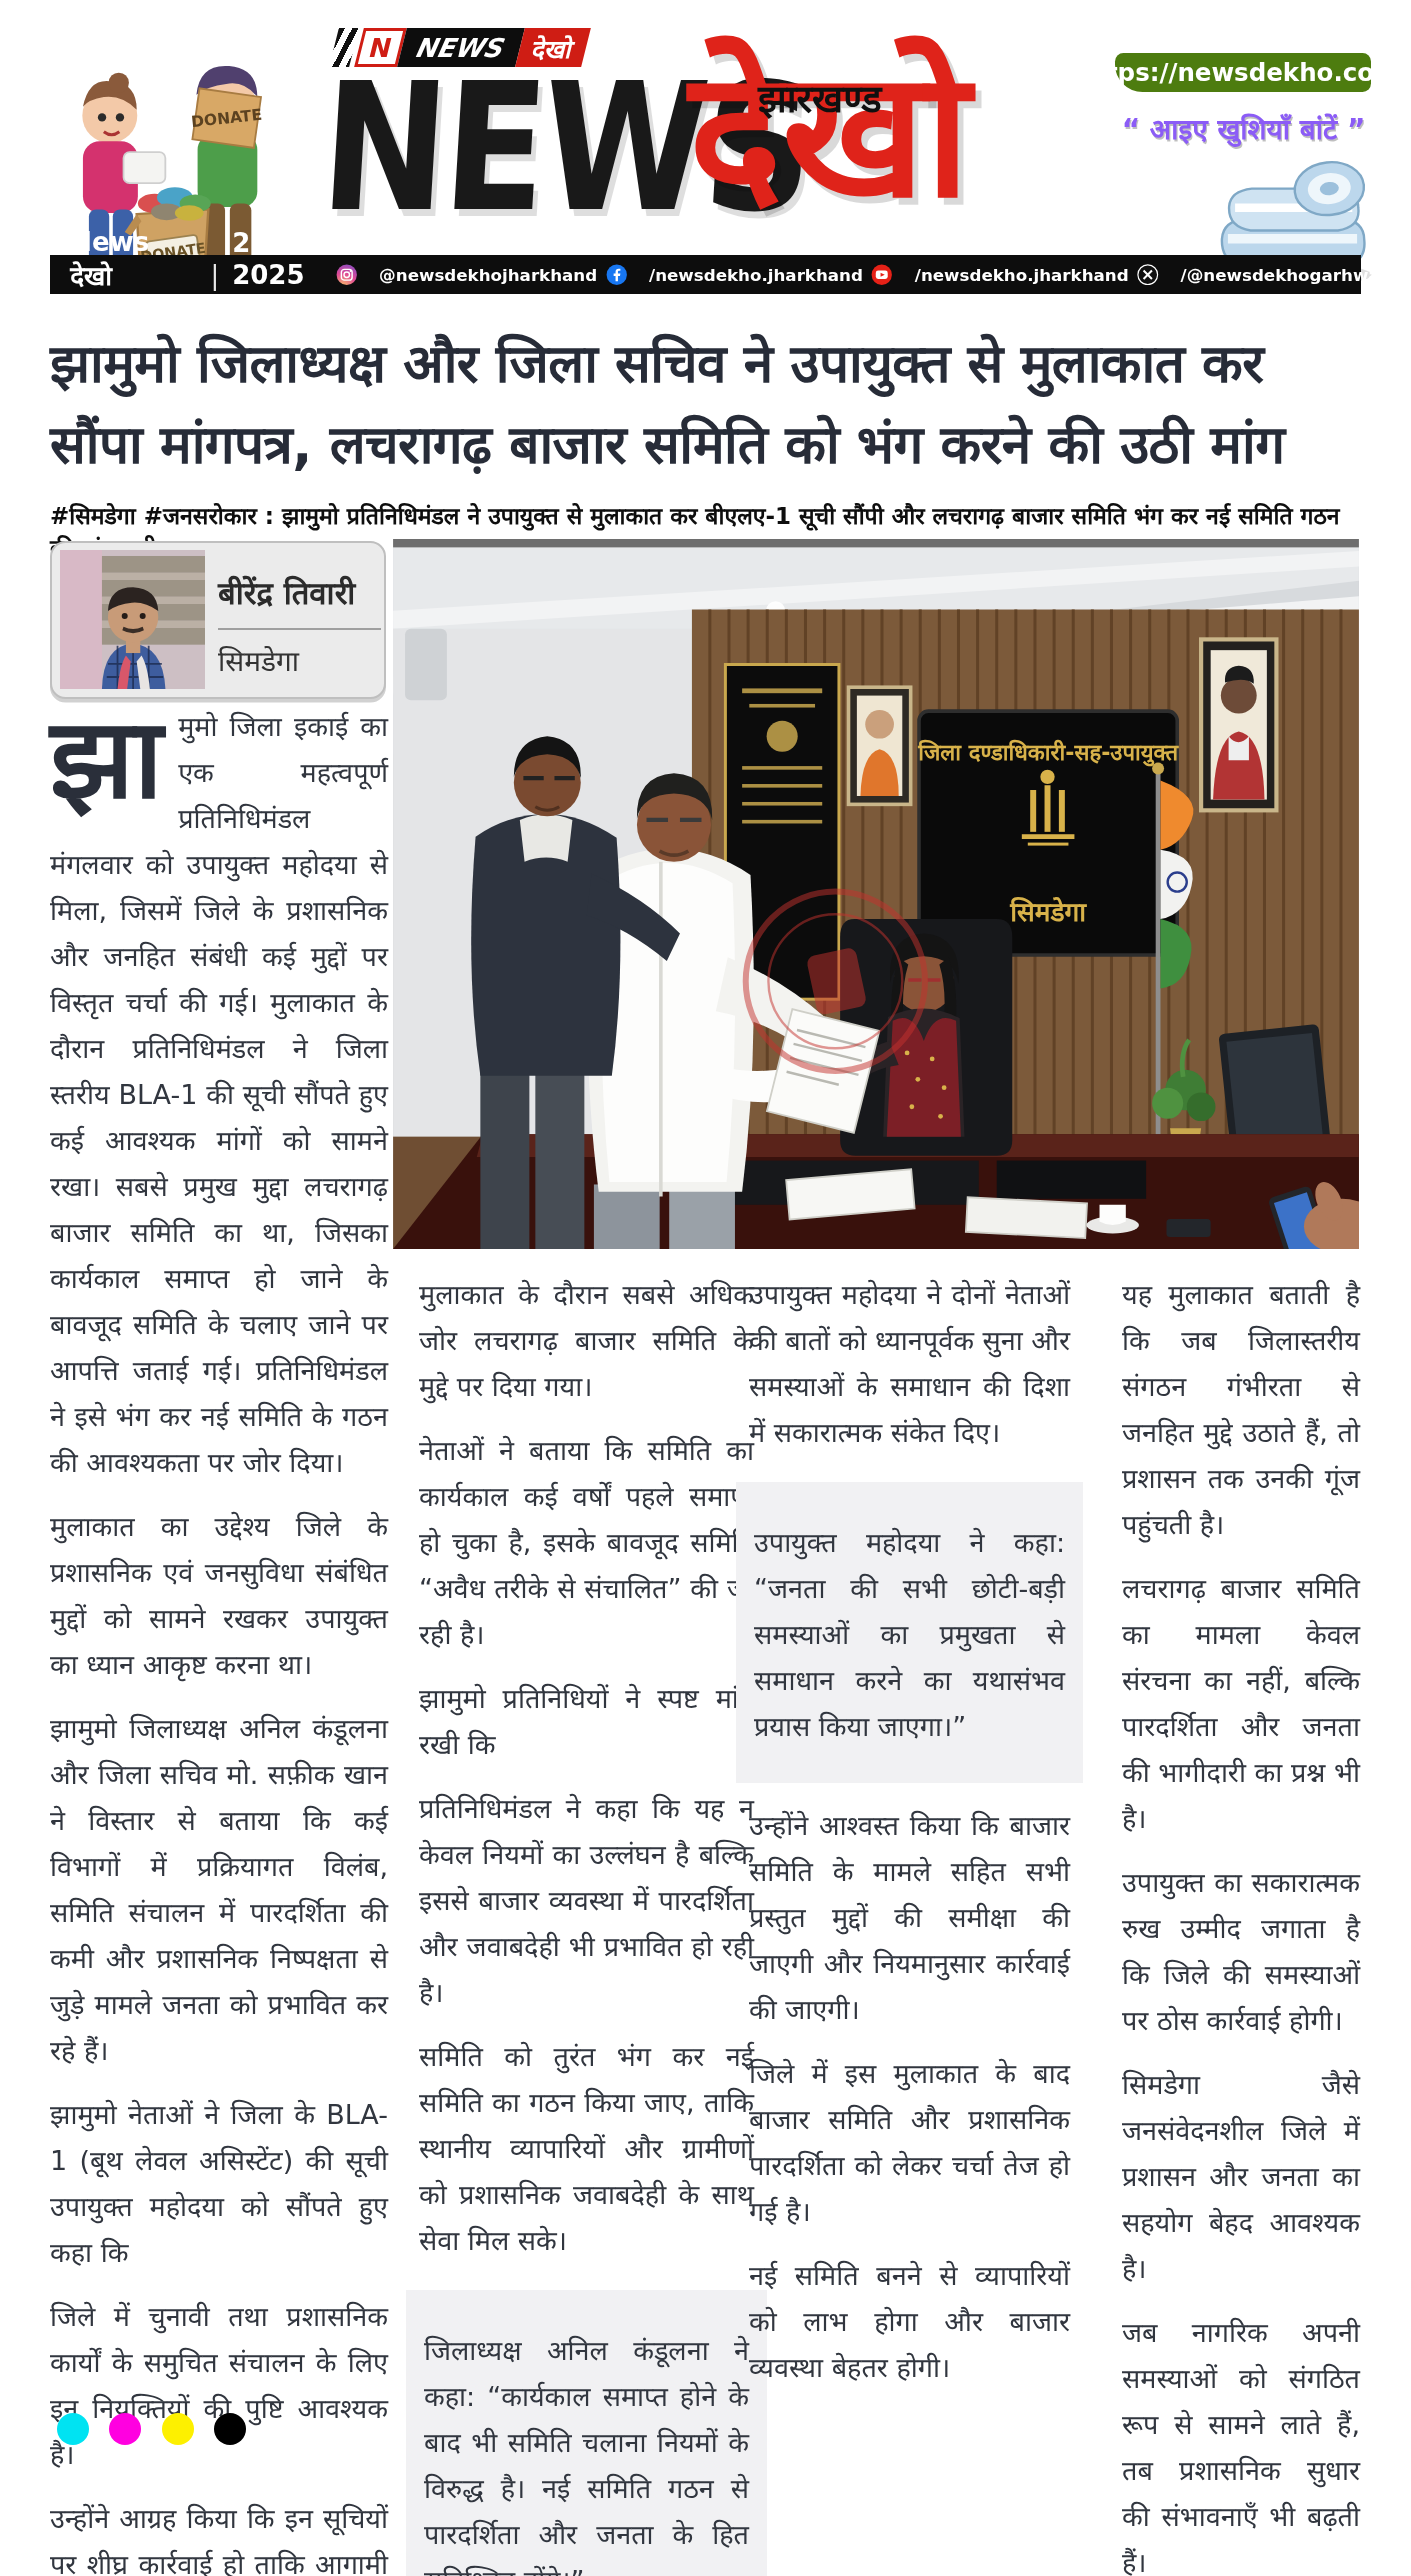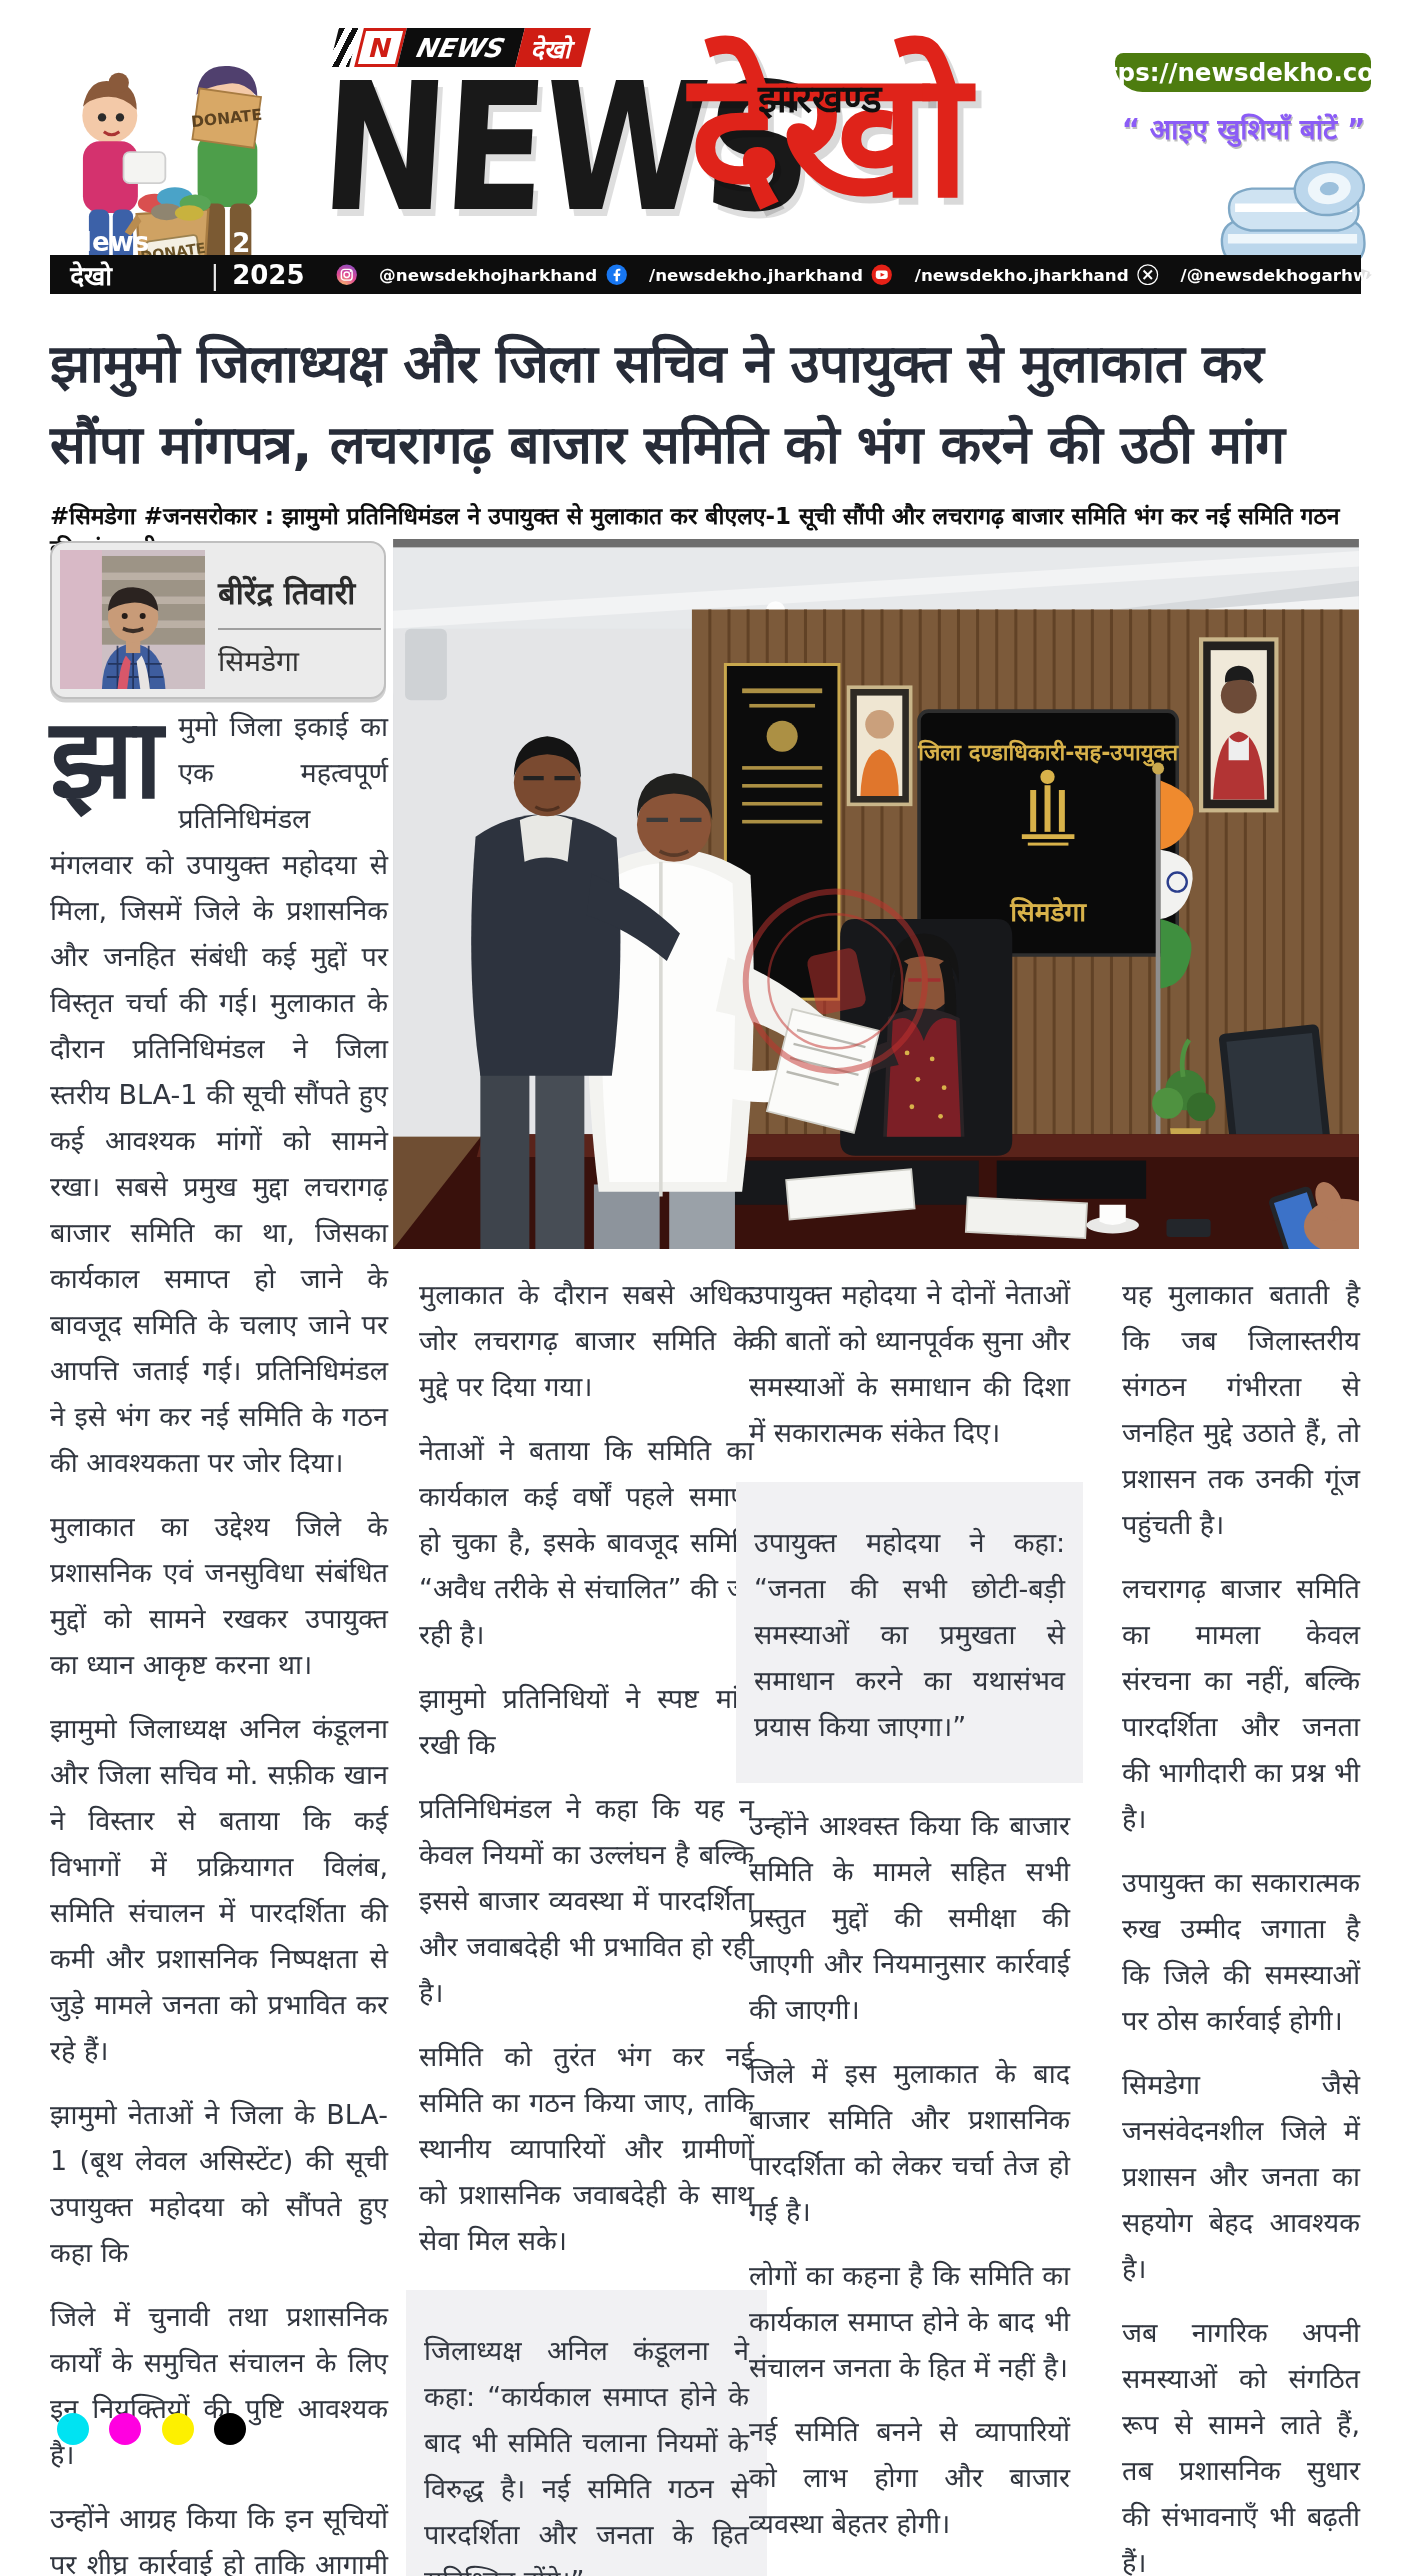"लोगों का कहना है कि" p { html: <p>लोगों का कहना है कि समिति का कार्यकाल समाप्त होने के बाद भी संचालन जनता के हित में नहीं है।</p> -> none }
